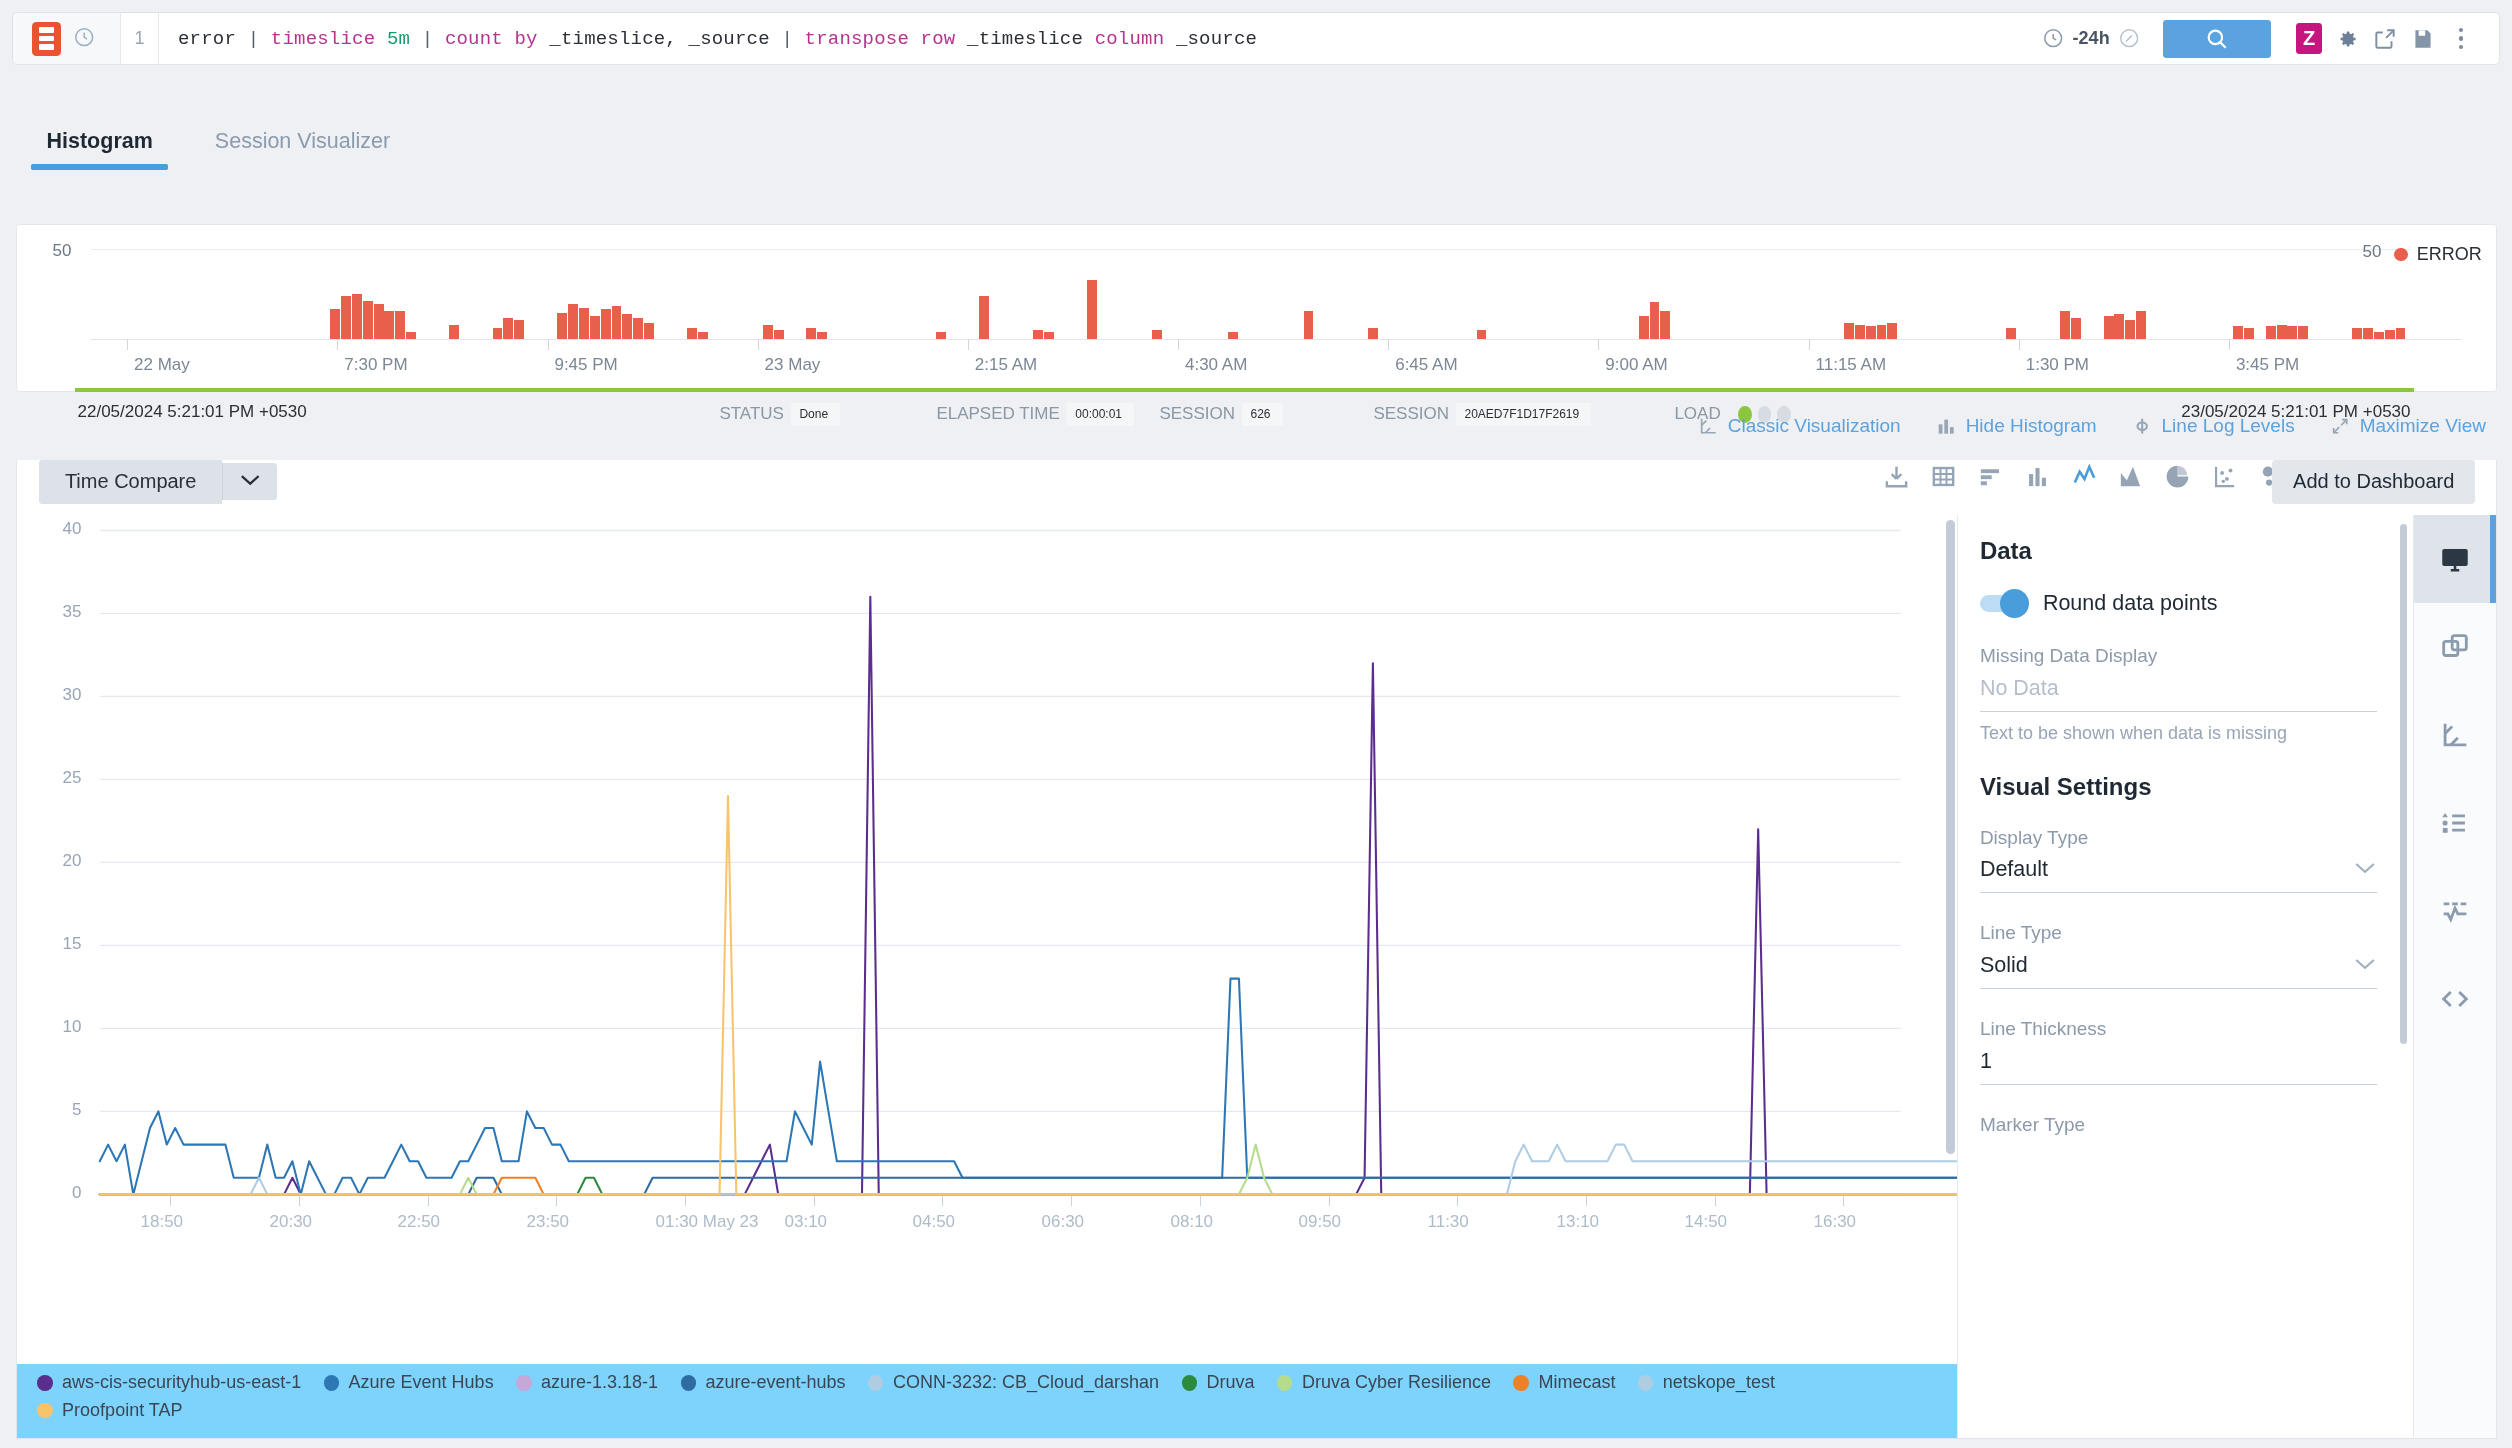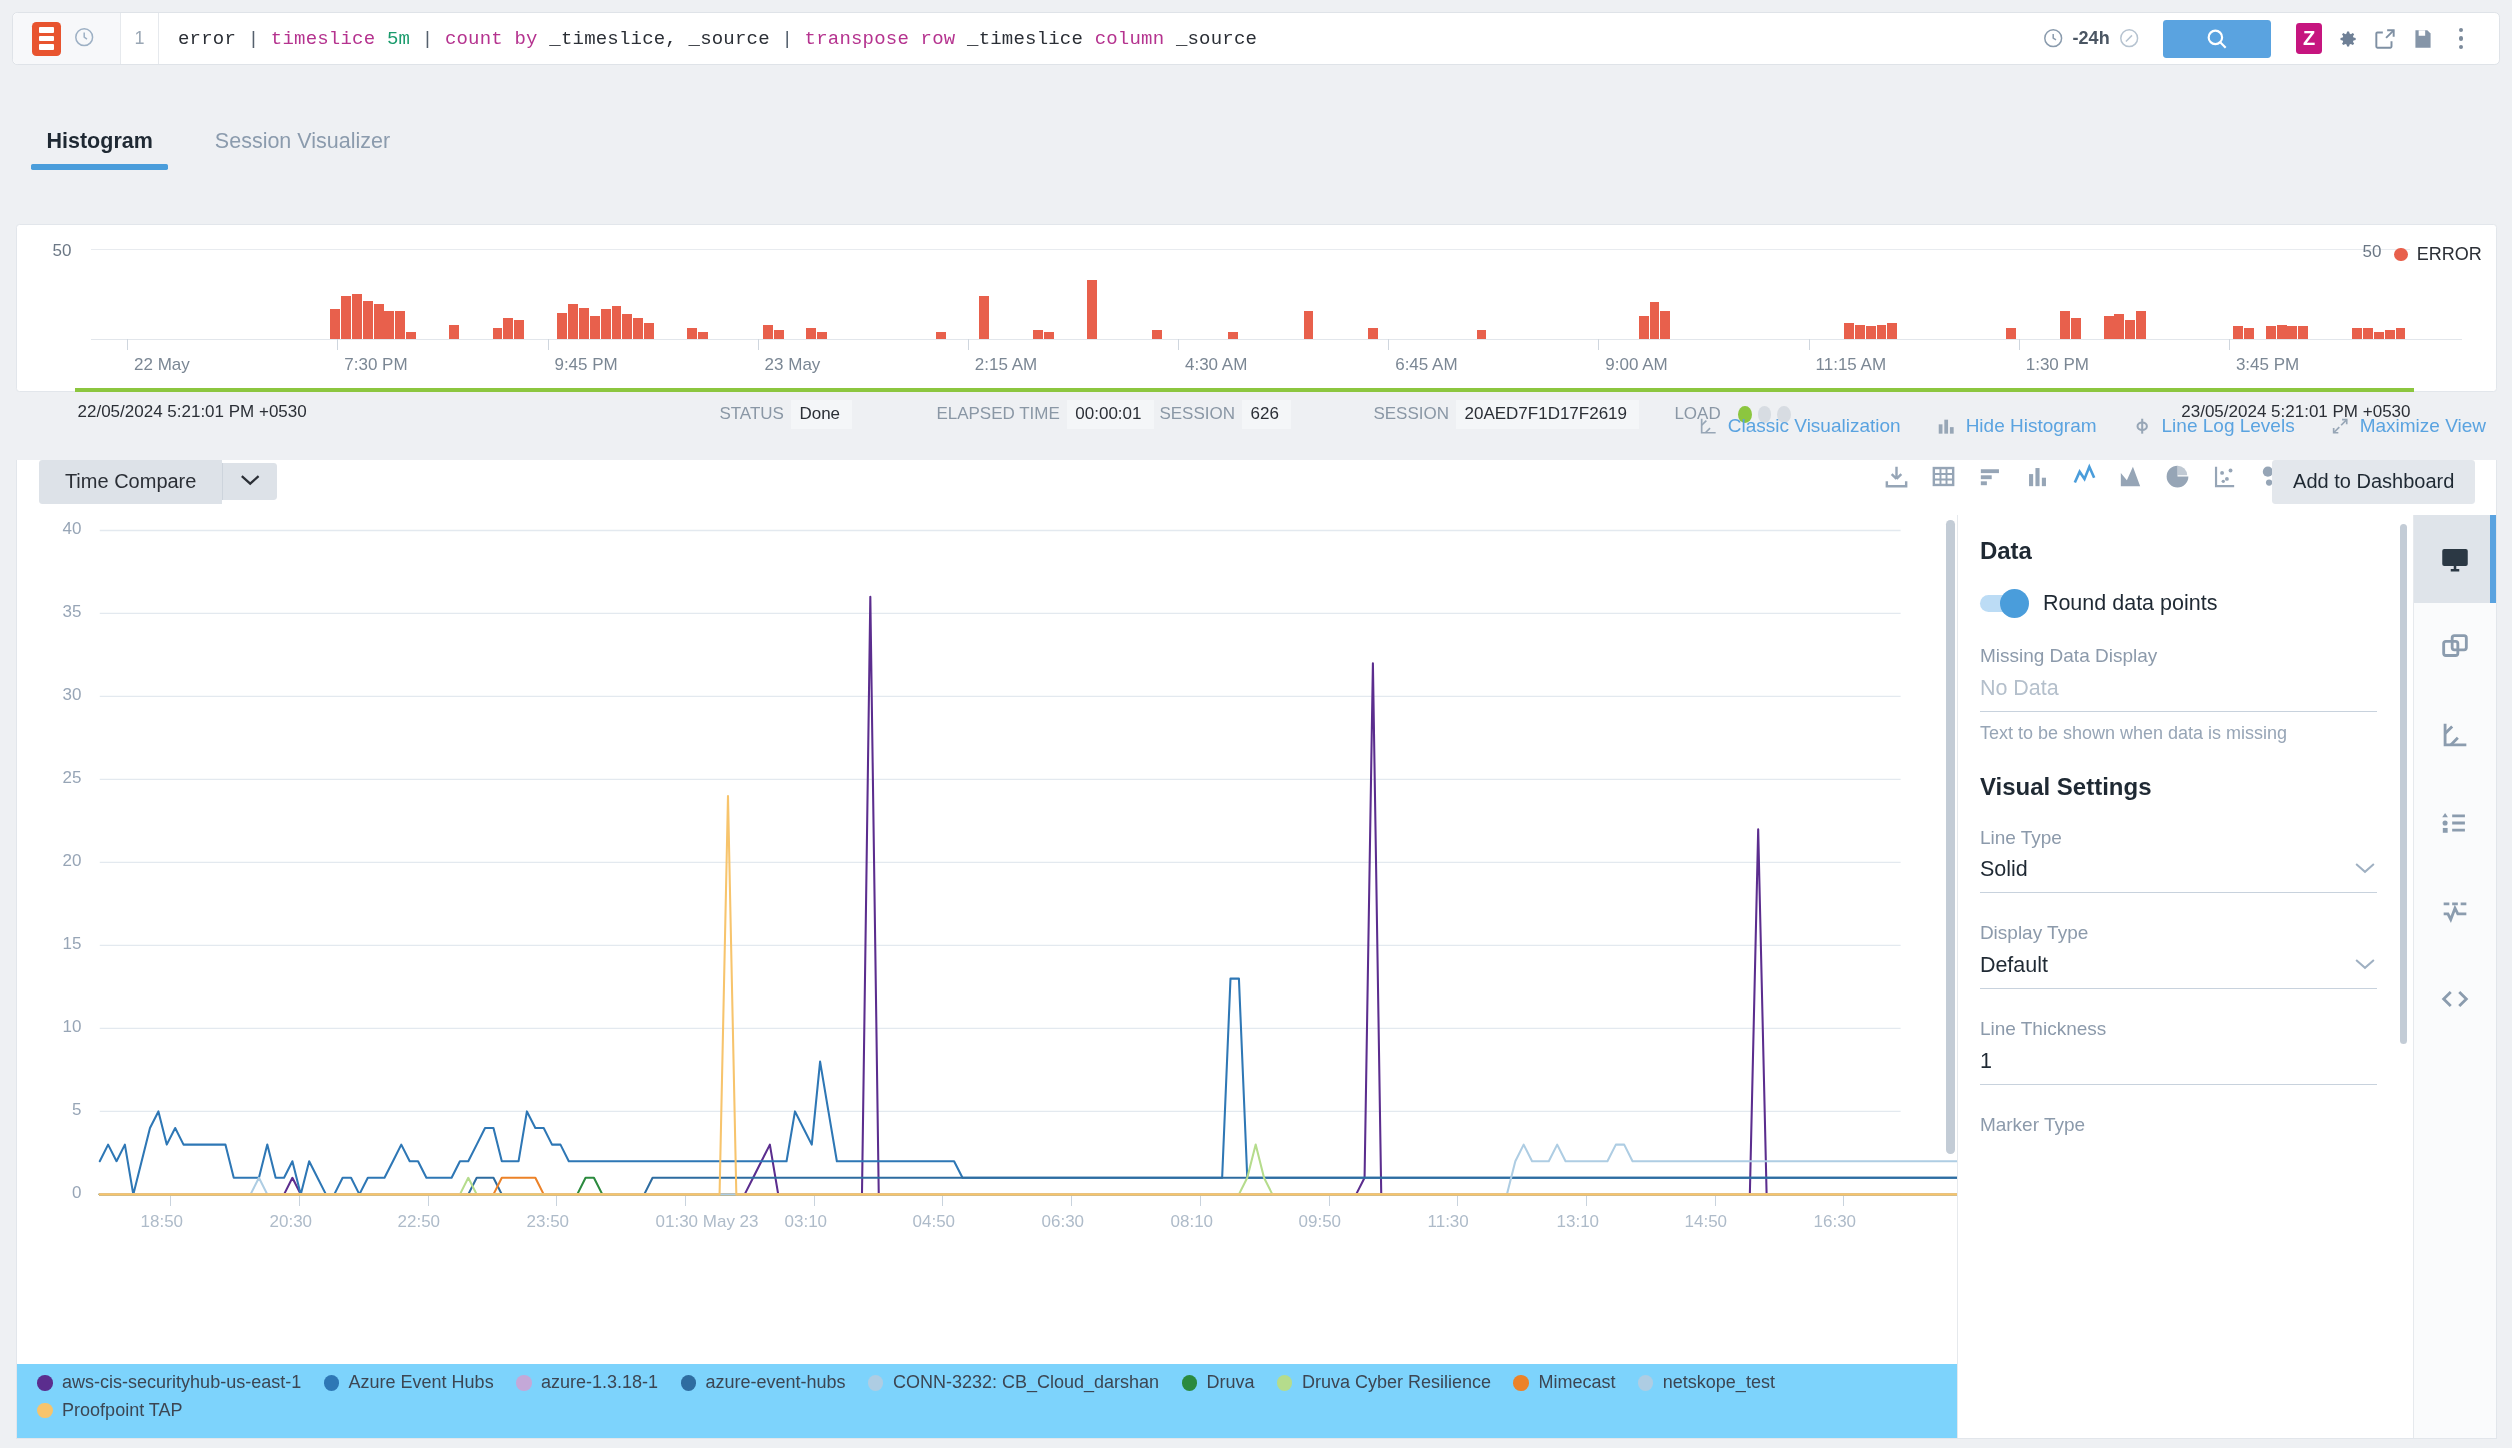"Done" .sb-v { font-size: 17px -> 12px }
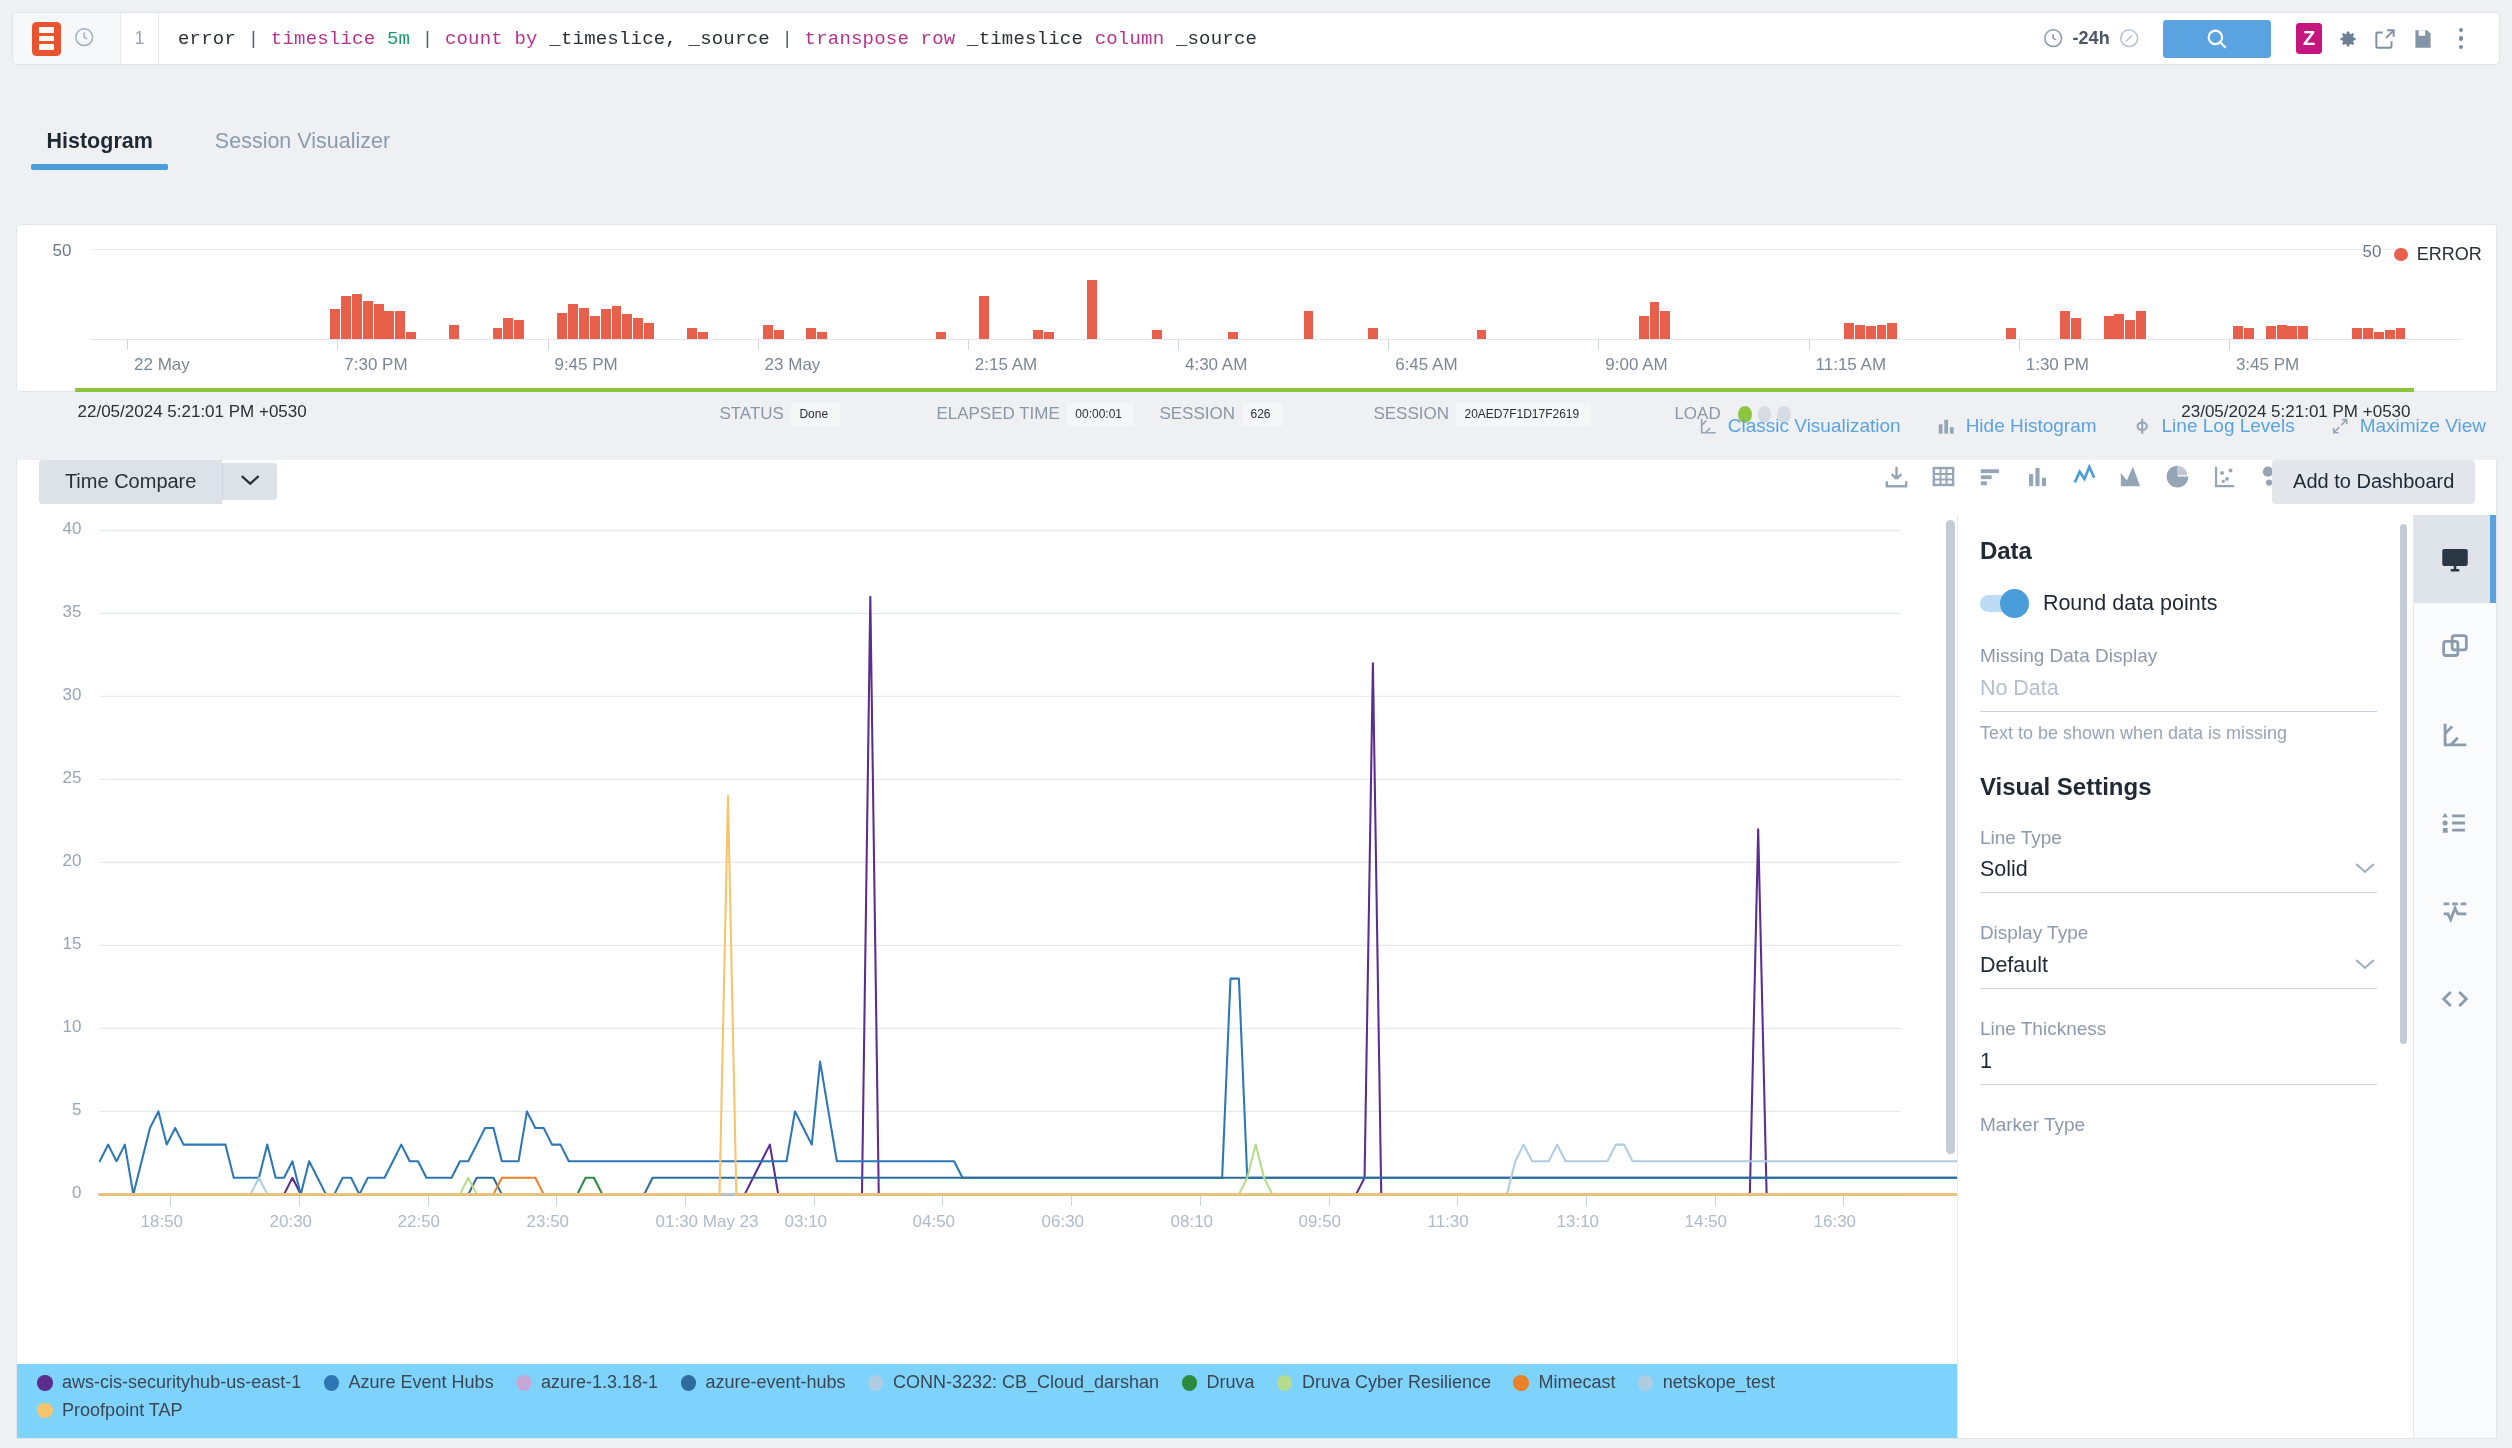"Line Type" div.s-block { order: before "Display Type" -> after "Display Type" }
